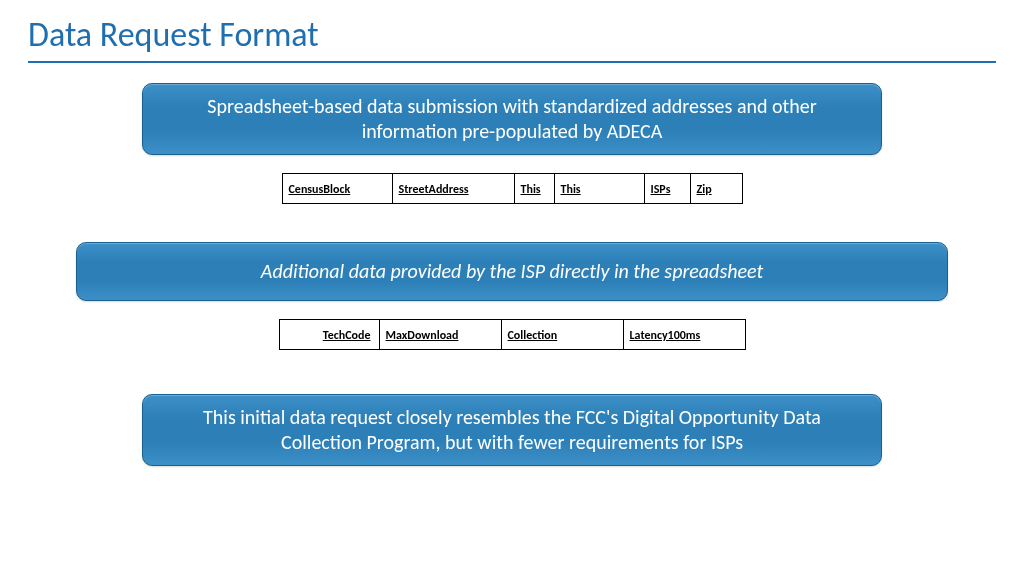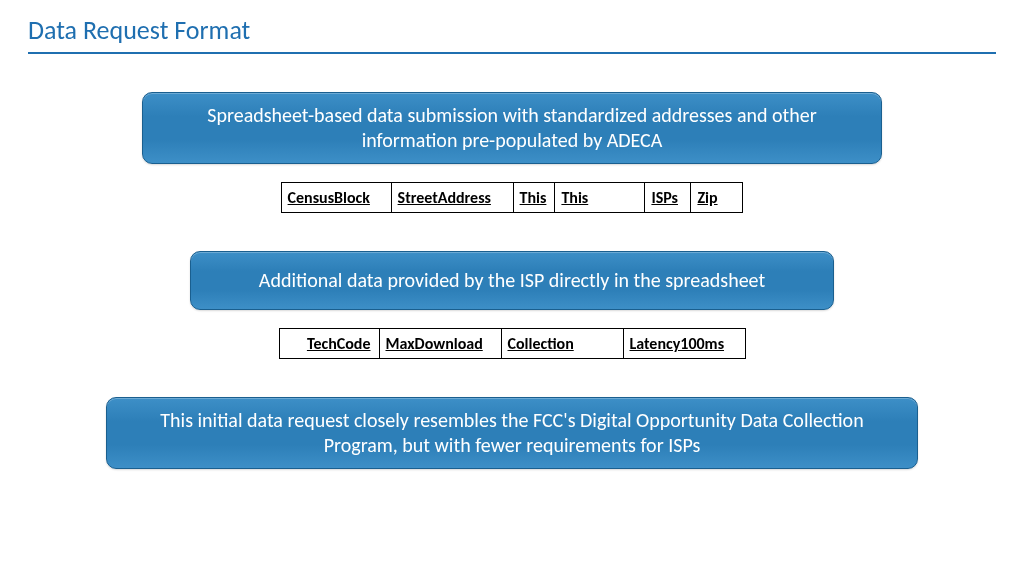"Data Request Format" .title { font-size: 26px -> 34px }
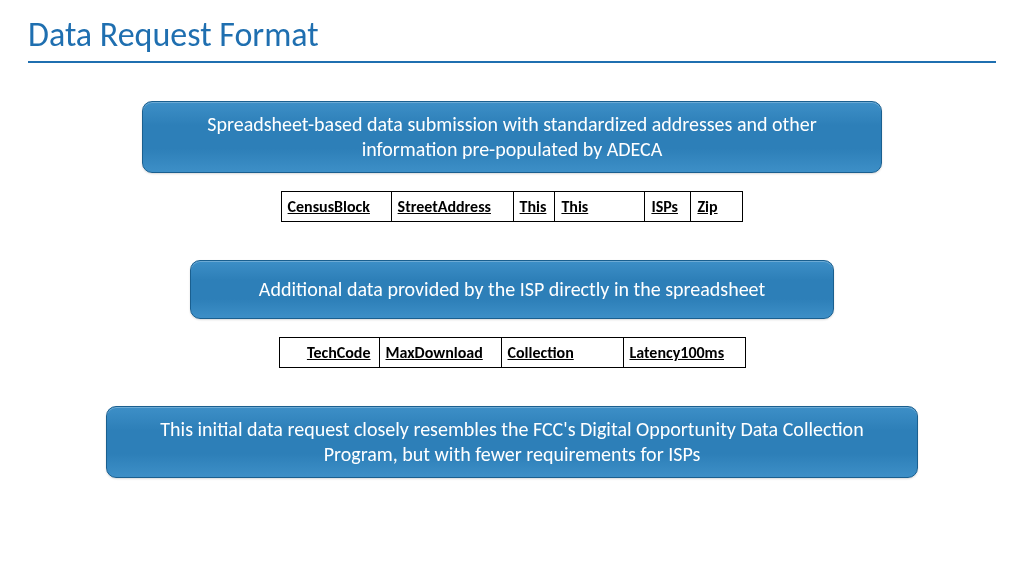"Spreadsheet-based data submission with" .content { padding-top: 38px -> 20px }
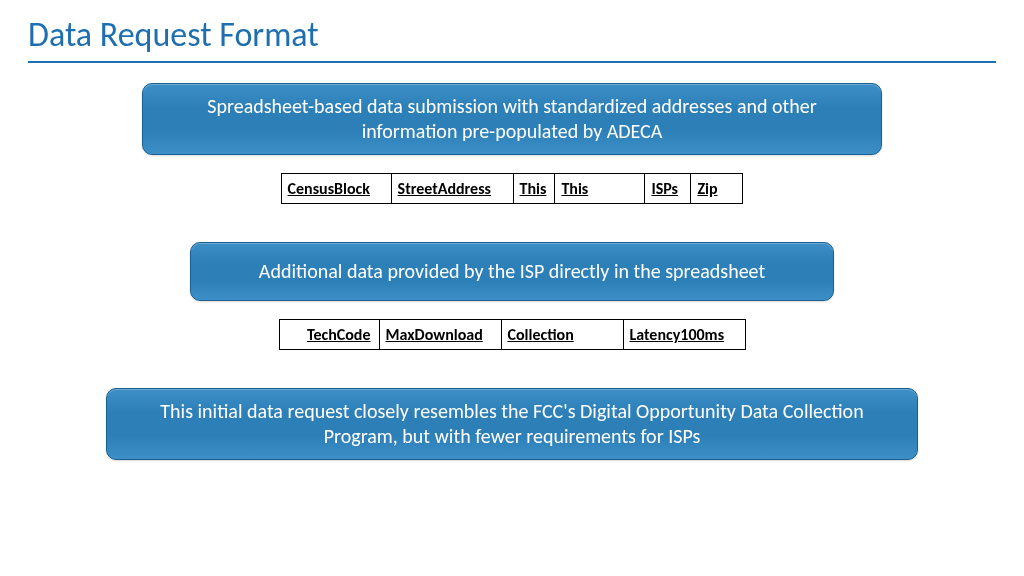"CensusBlock" .cols-table td { font-size: 16px -> 12px }
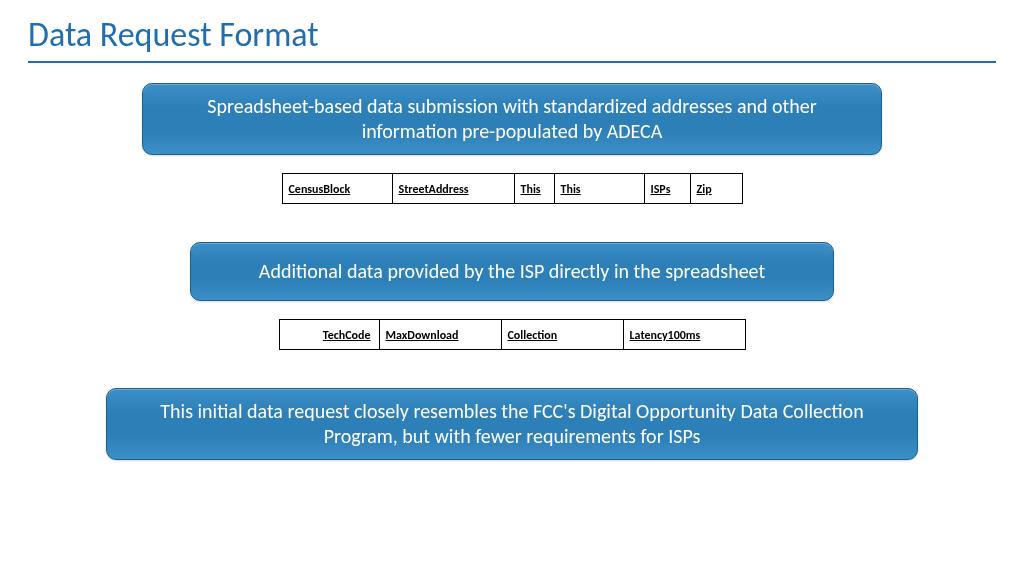"Additional data provided by the" .pill-2 { font-style: none -> italic; width: 644px -> 872px }
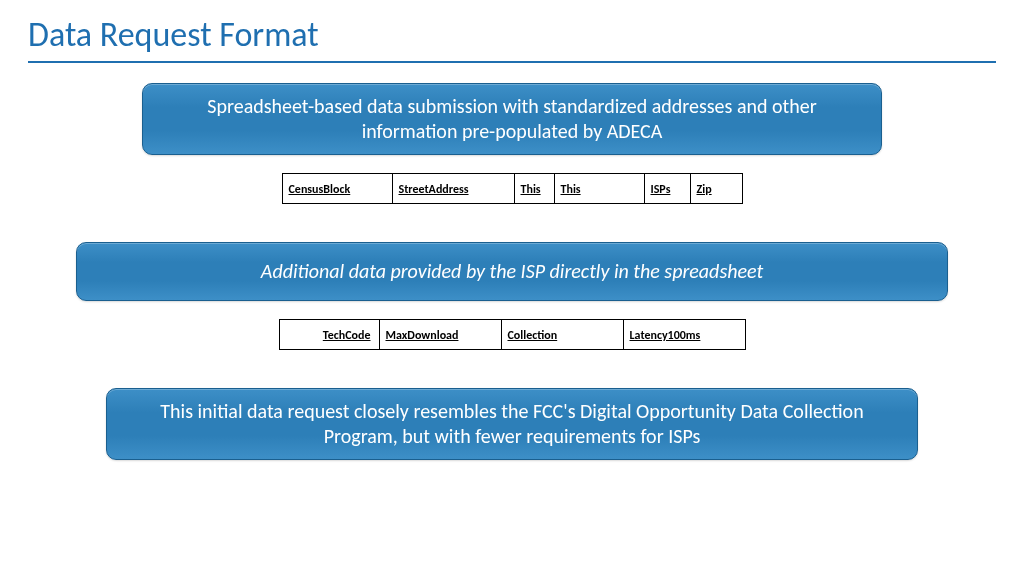"This initial data request closely" .pill-3 { margin-top: none -> 6px; width: 812px -> 740px }
